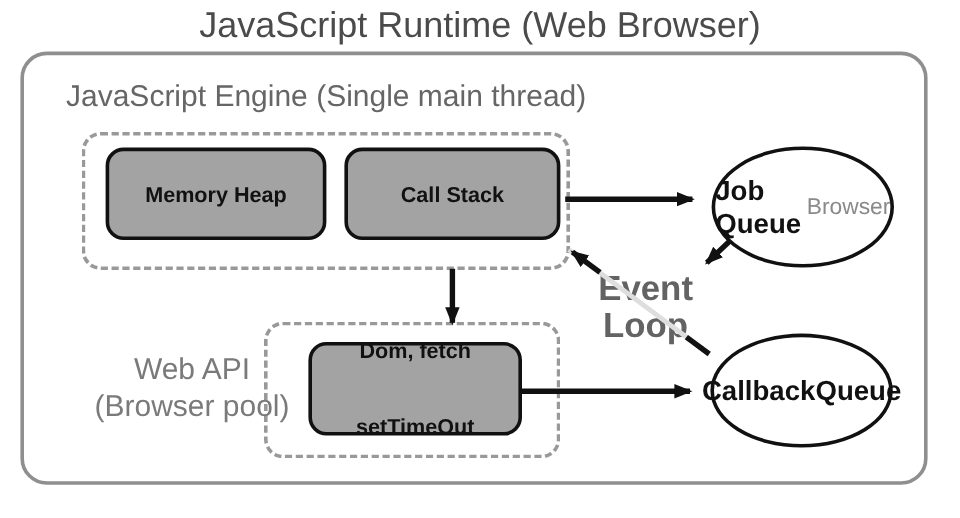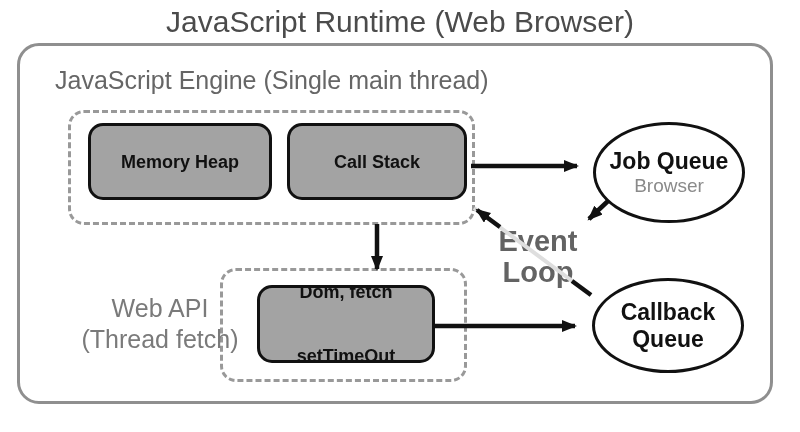"Job Queue" .ellipse { flex-direction: column -> row }
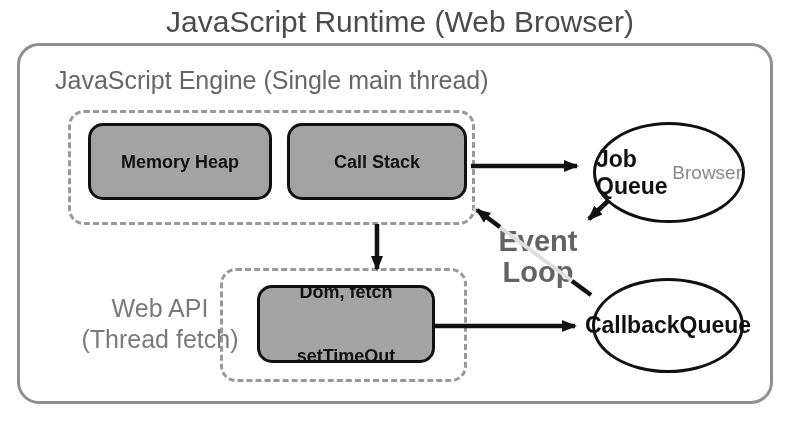"(Thread fetch)" div { text: Thread fetch -> Browser pool }
